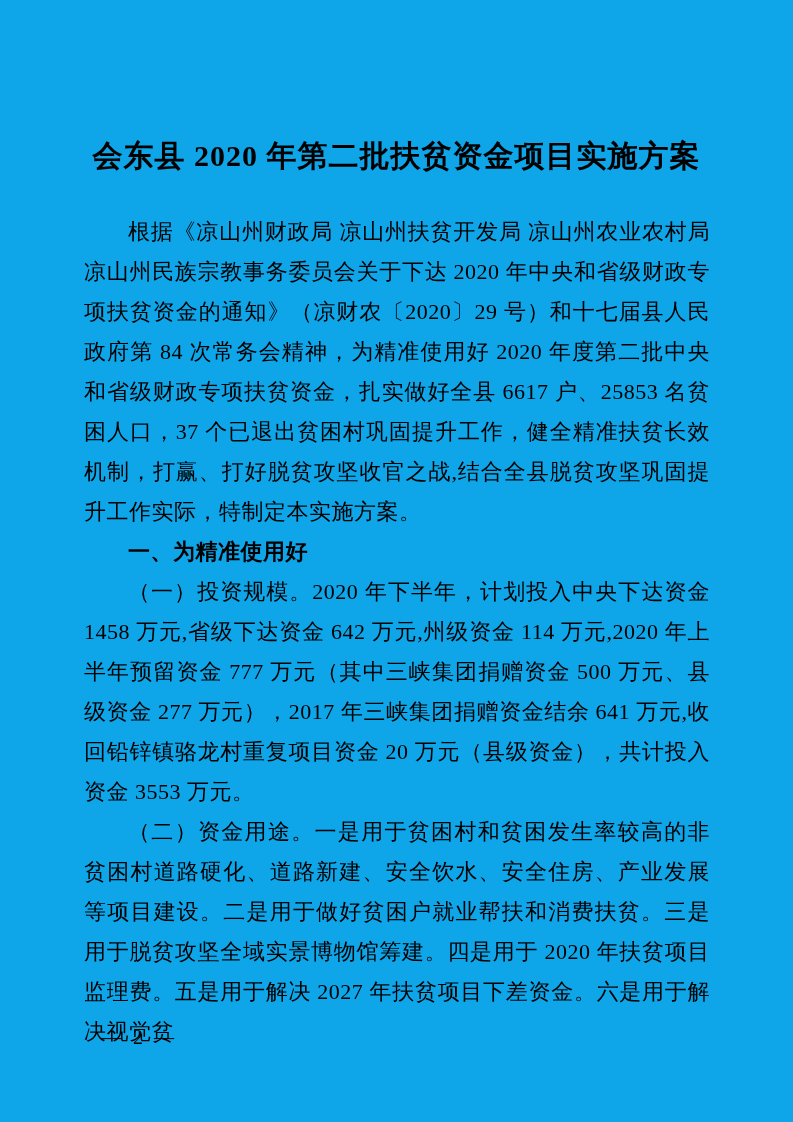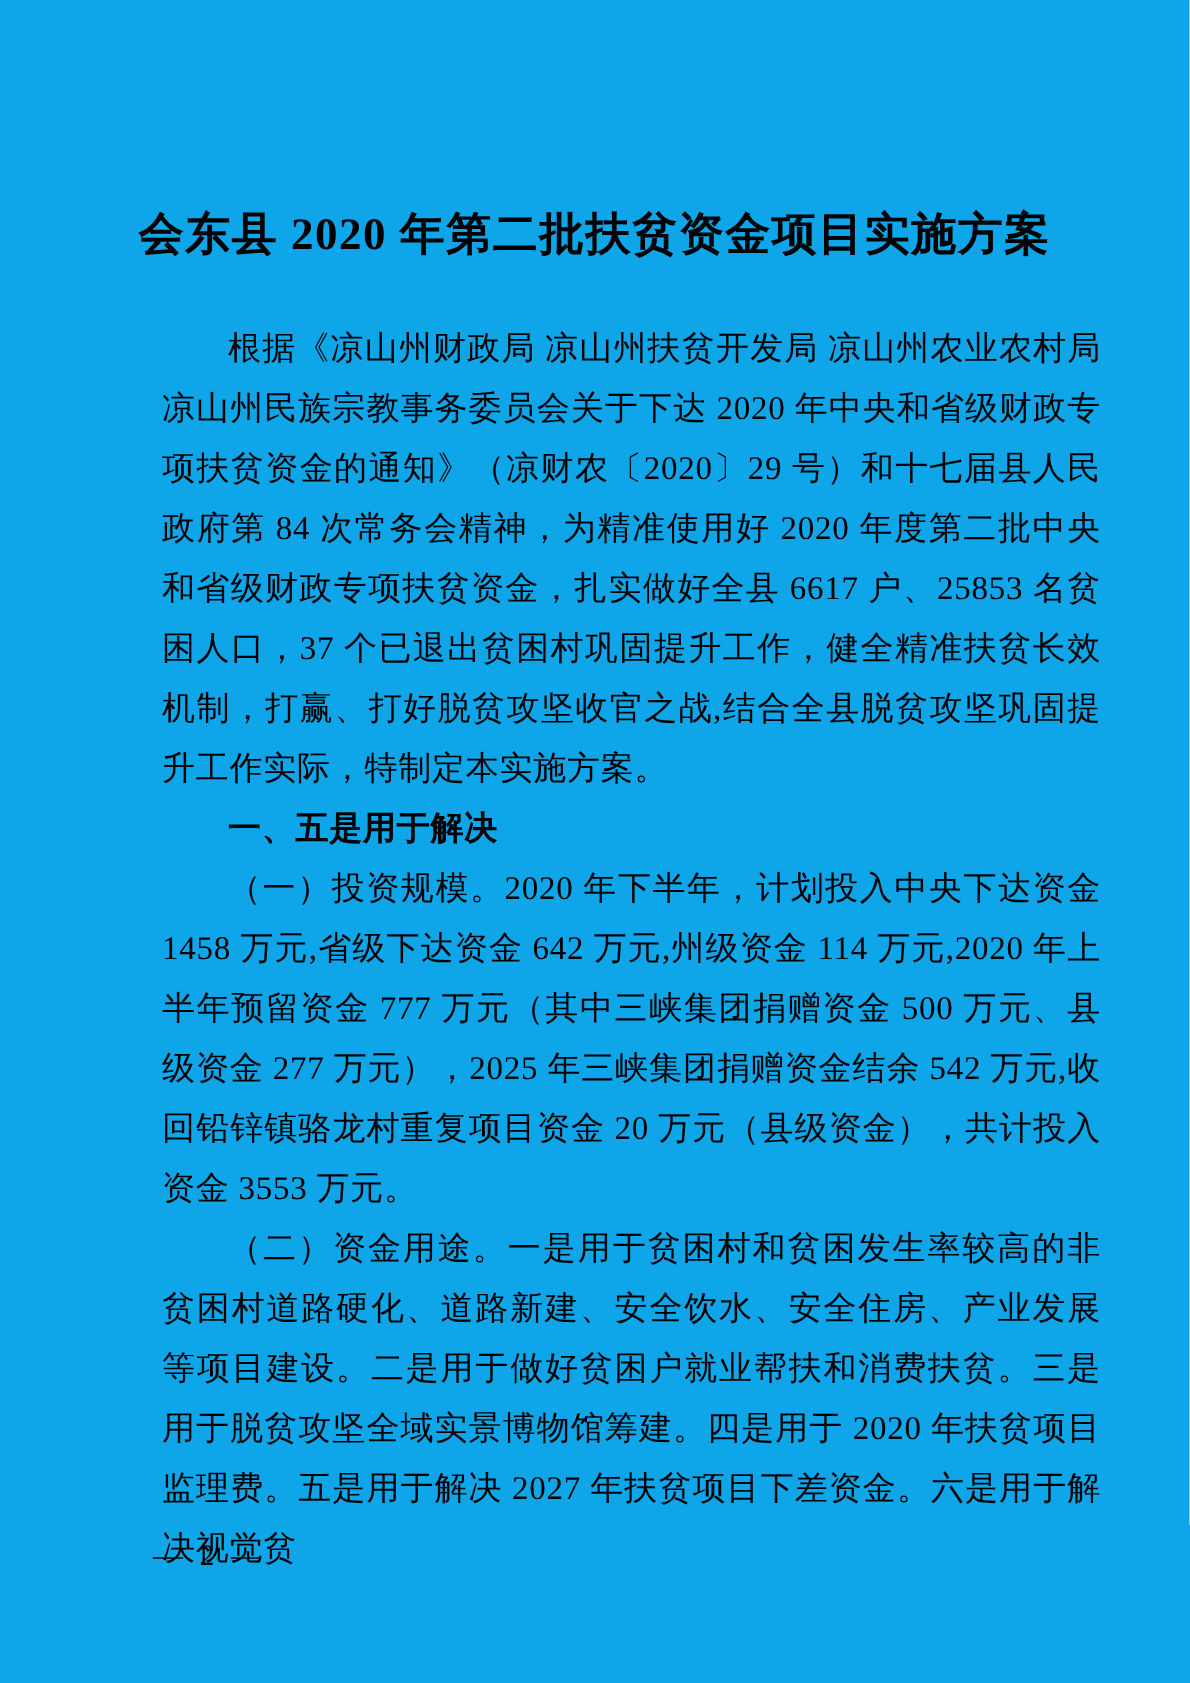"根据《凉山州财政局 凉山州扶贫开发局 凉山州农业农村局" .content { margin-left: 24px -> none }
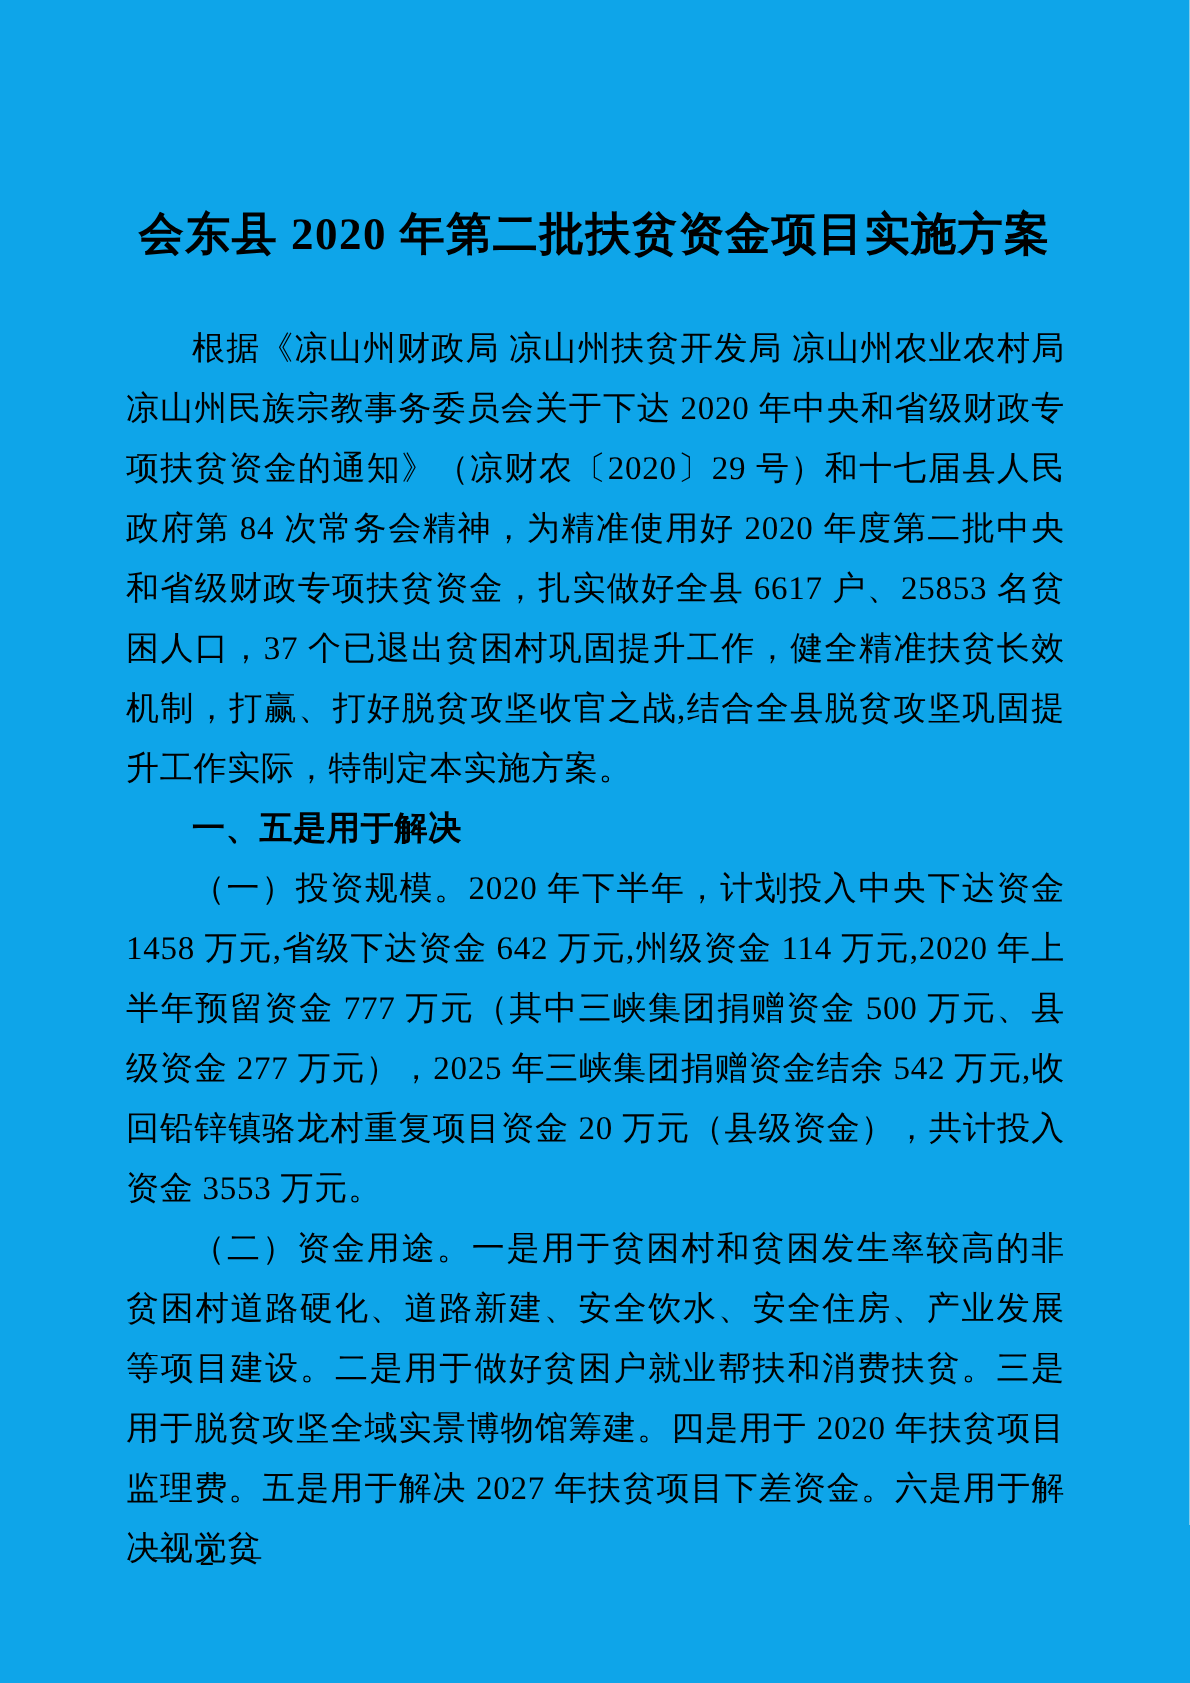"一、五是用于解决" p.section-heading { text: 五是用于解决 -> 为精准使用好 }
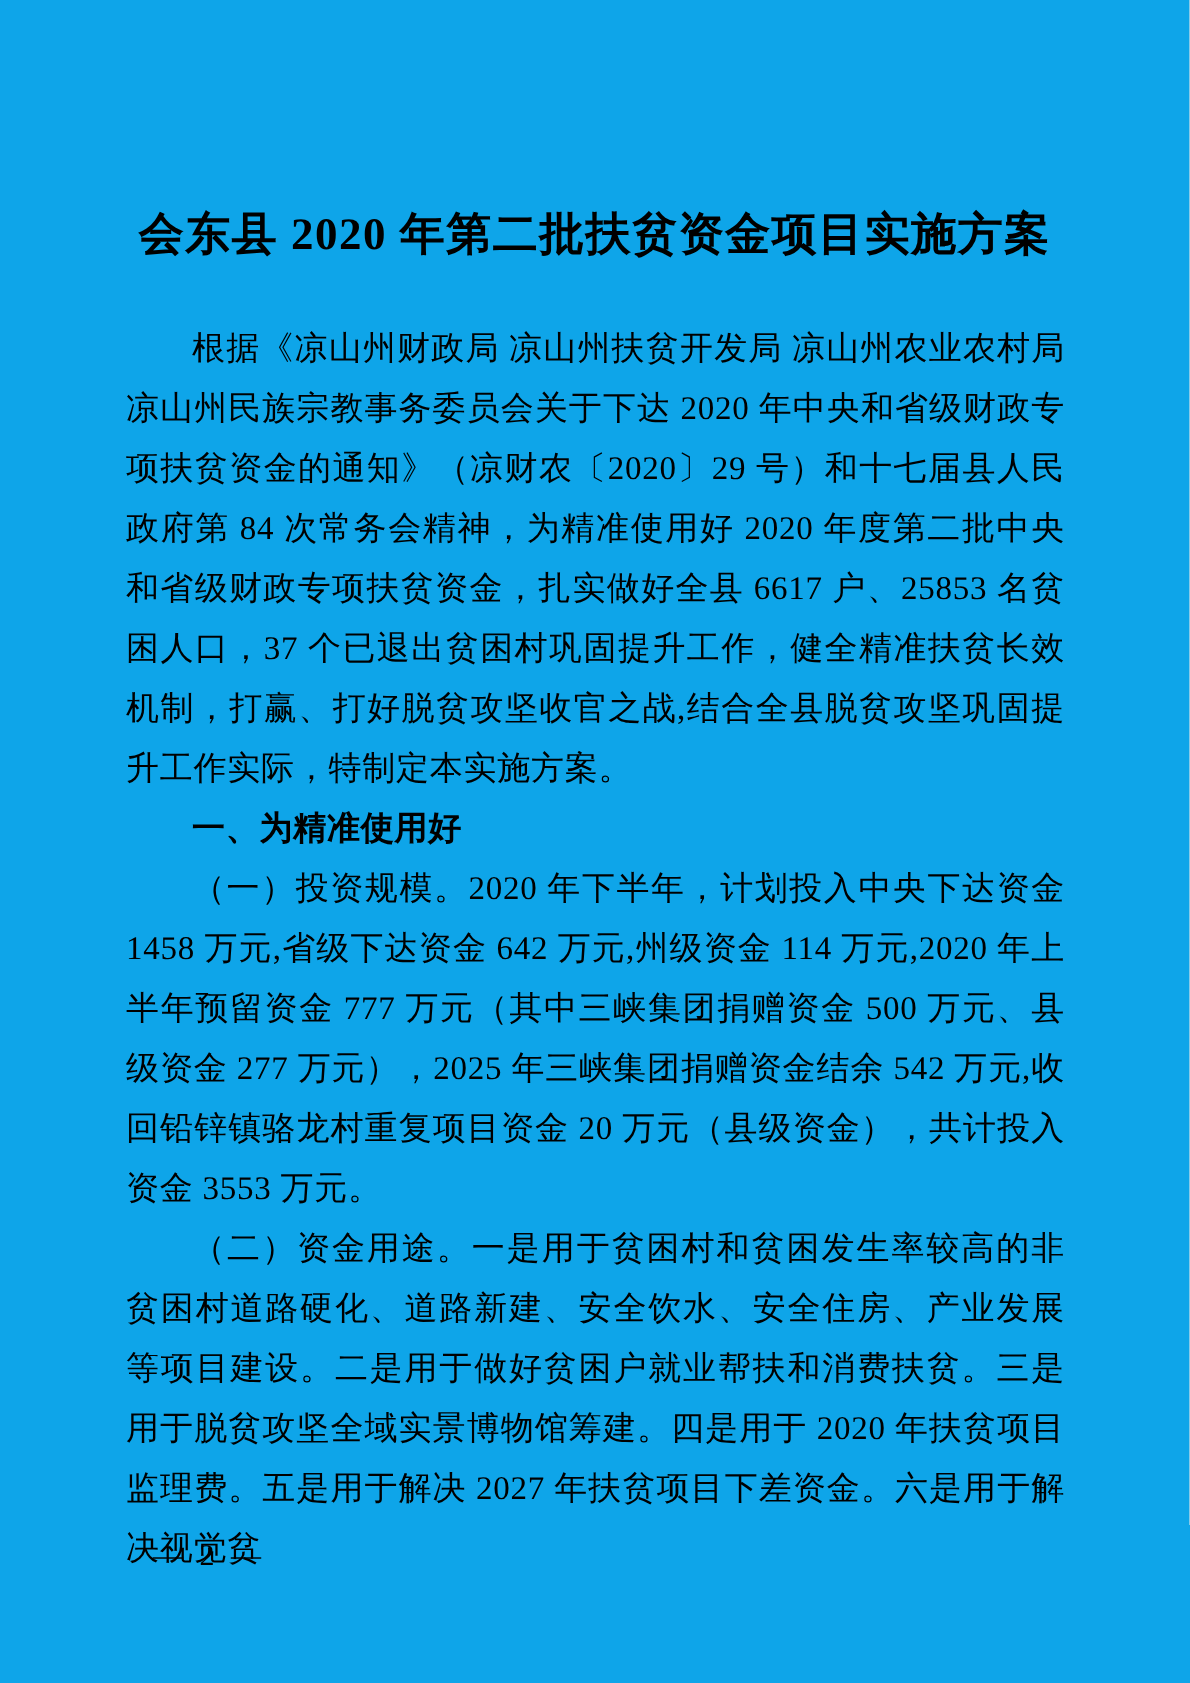"（一）投资规模。2020 年下半年，计划投入中央下达资金 1458" p.para { text: 2025 年三峡集团捐赠资金结余 542 -> 2017 年三峡集团捐赠资金结余 641 }
